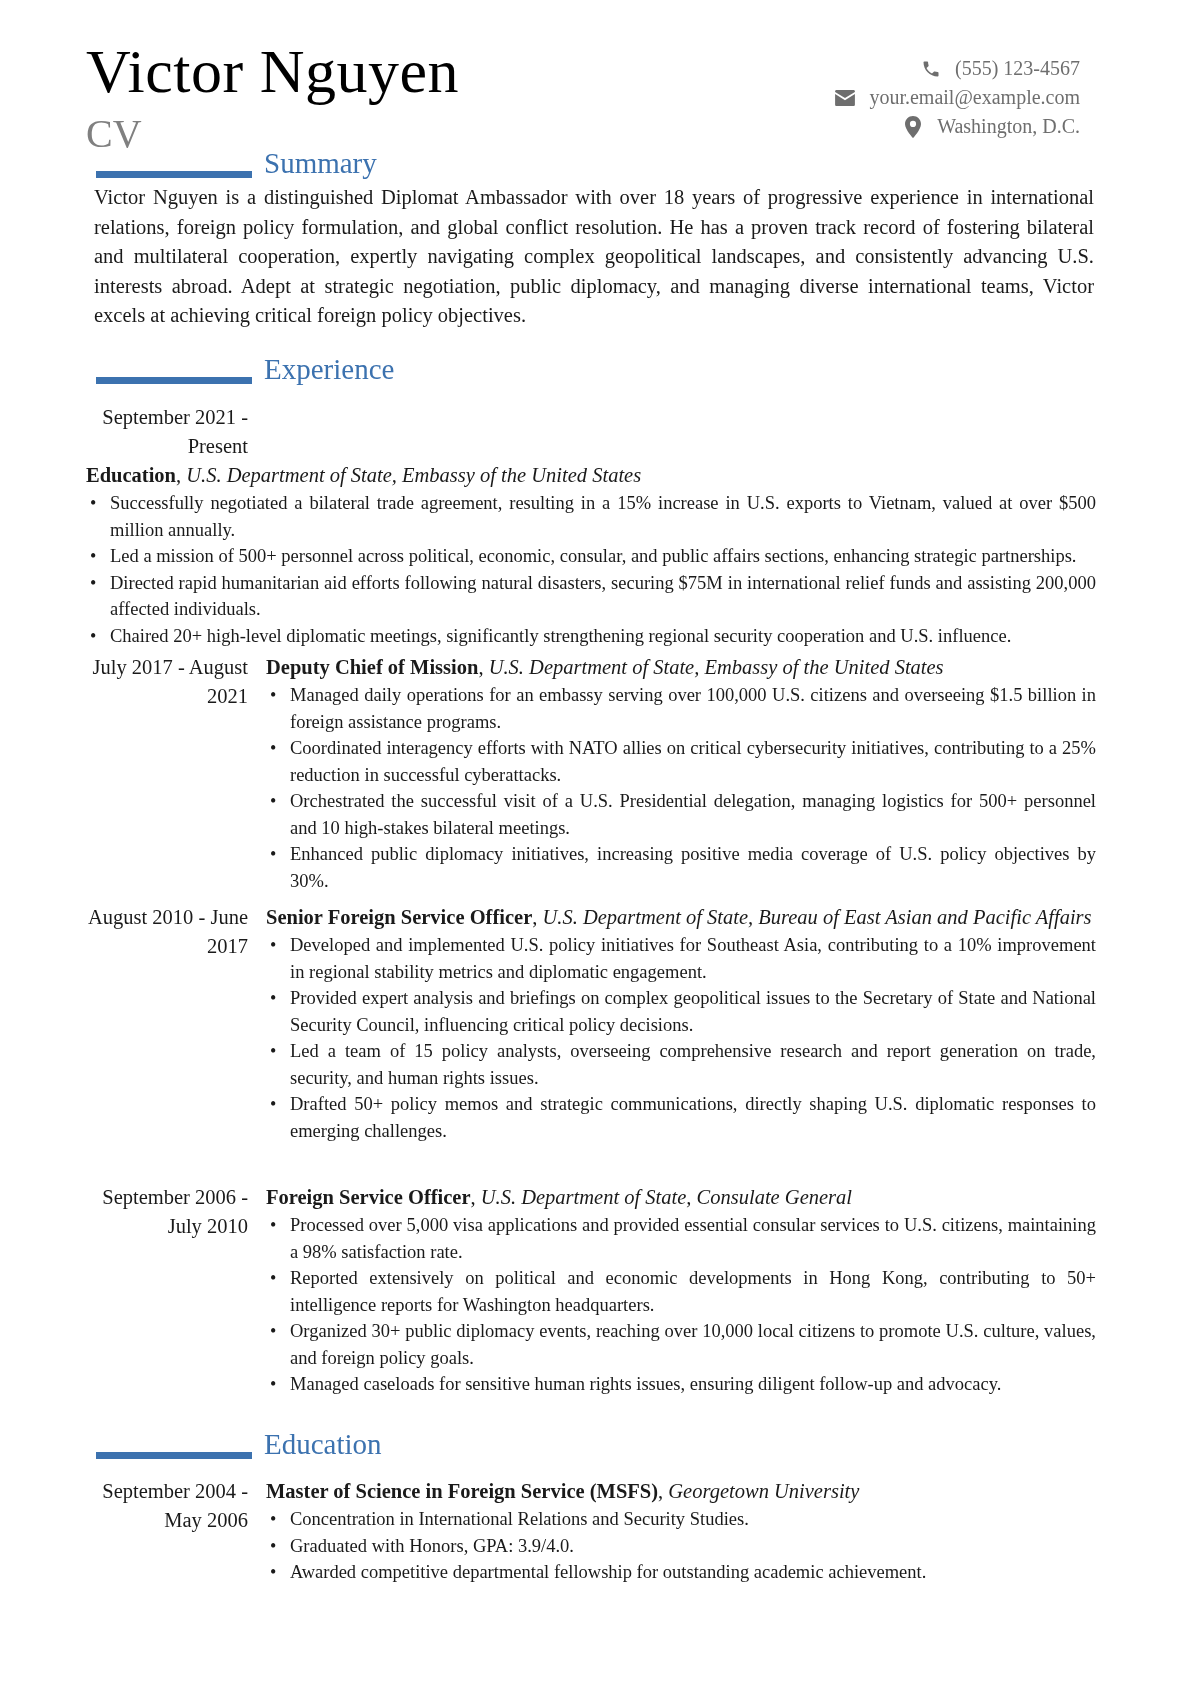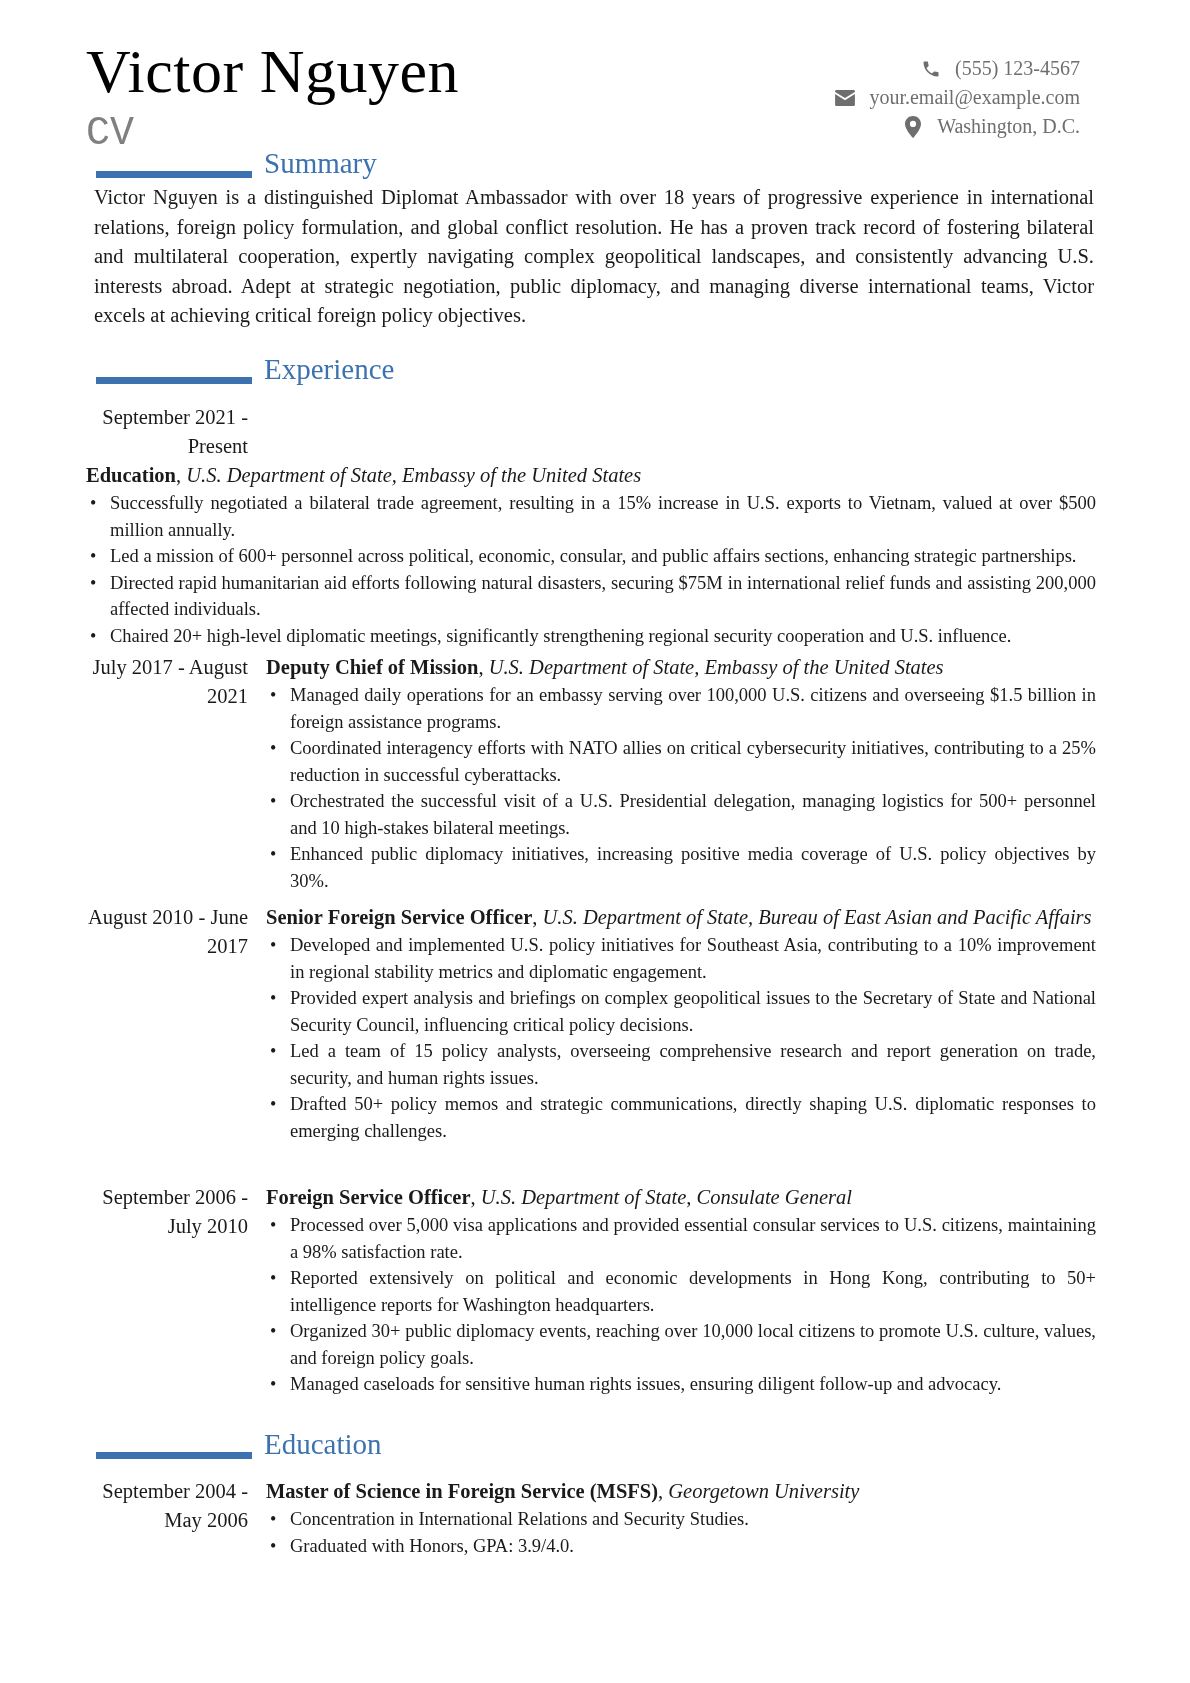"CV" .subtitle { font-family: Liberation Mono, monospace -> Liberation Serif, serif }
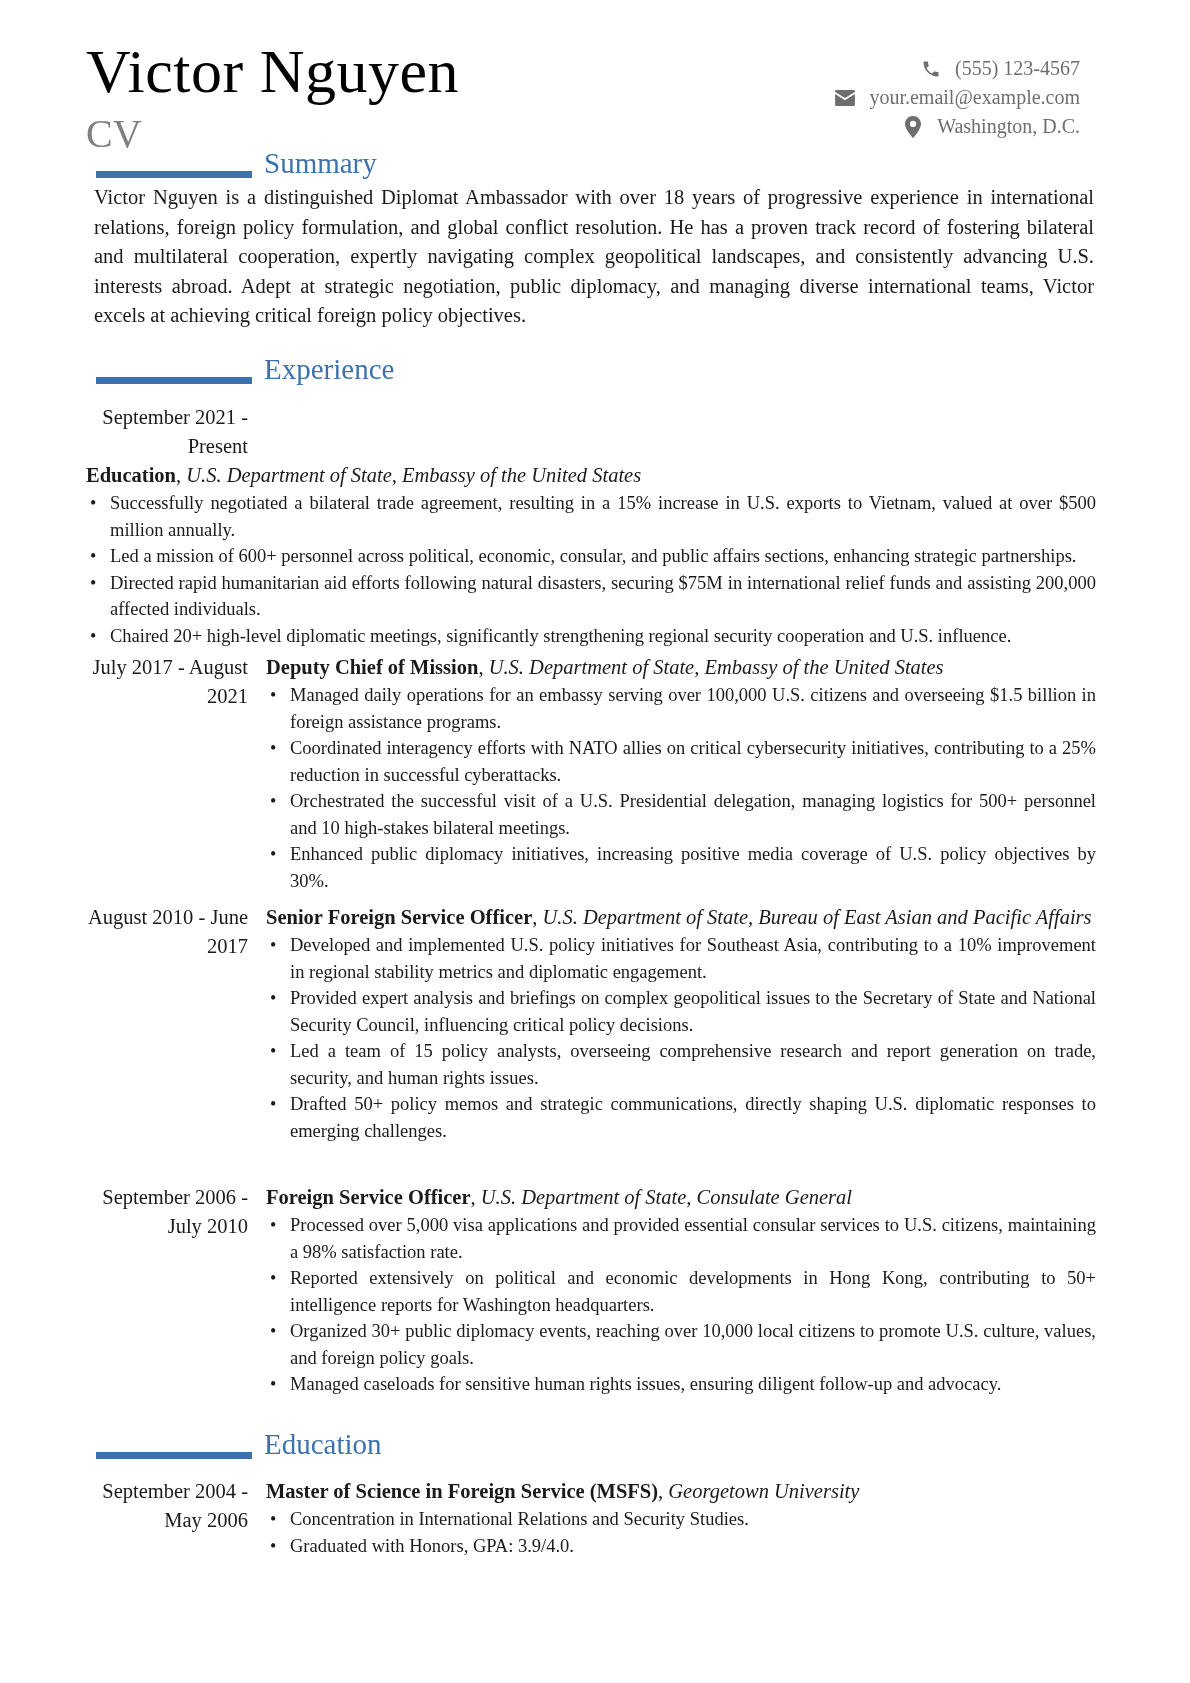"Led a mission of 600+" li { text: 600+ -> 500+ }
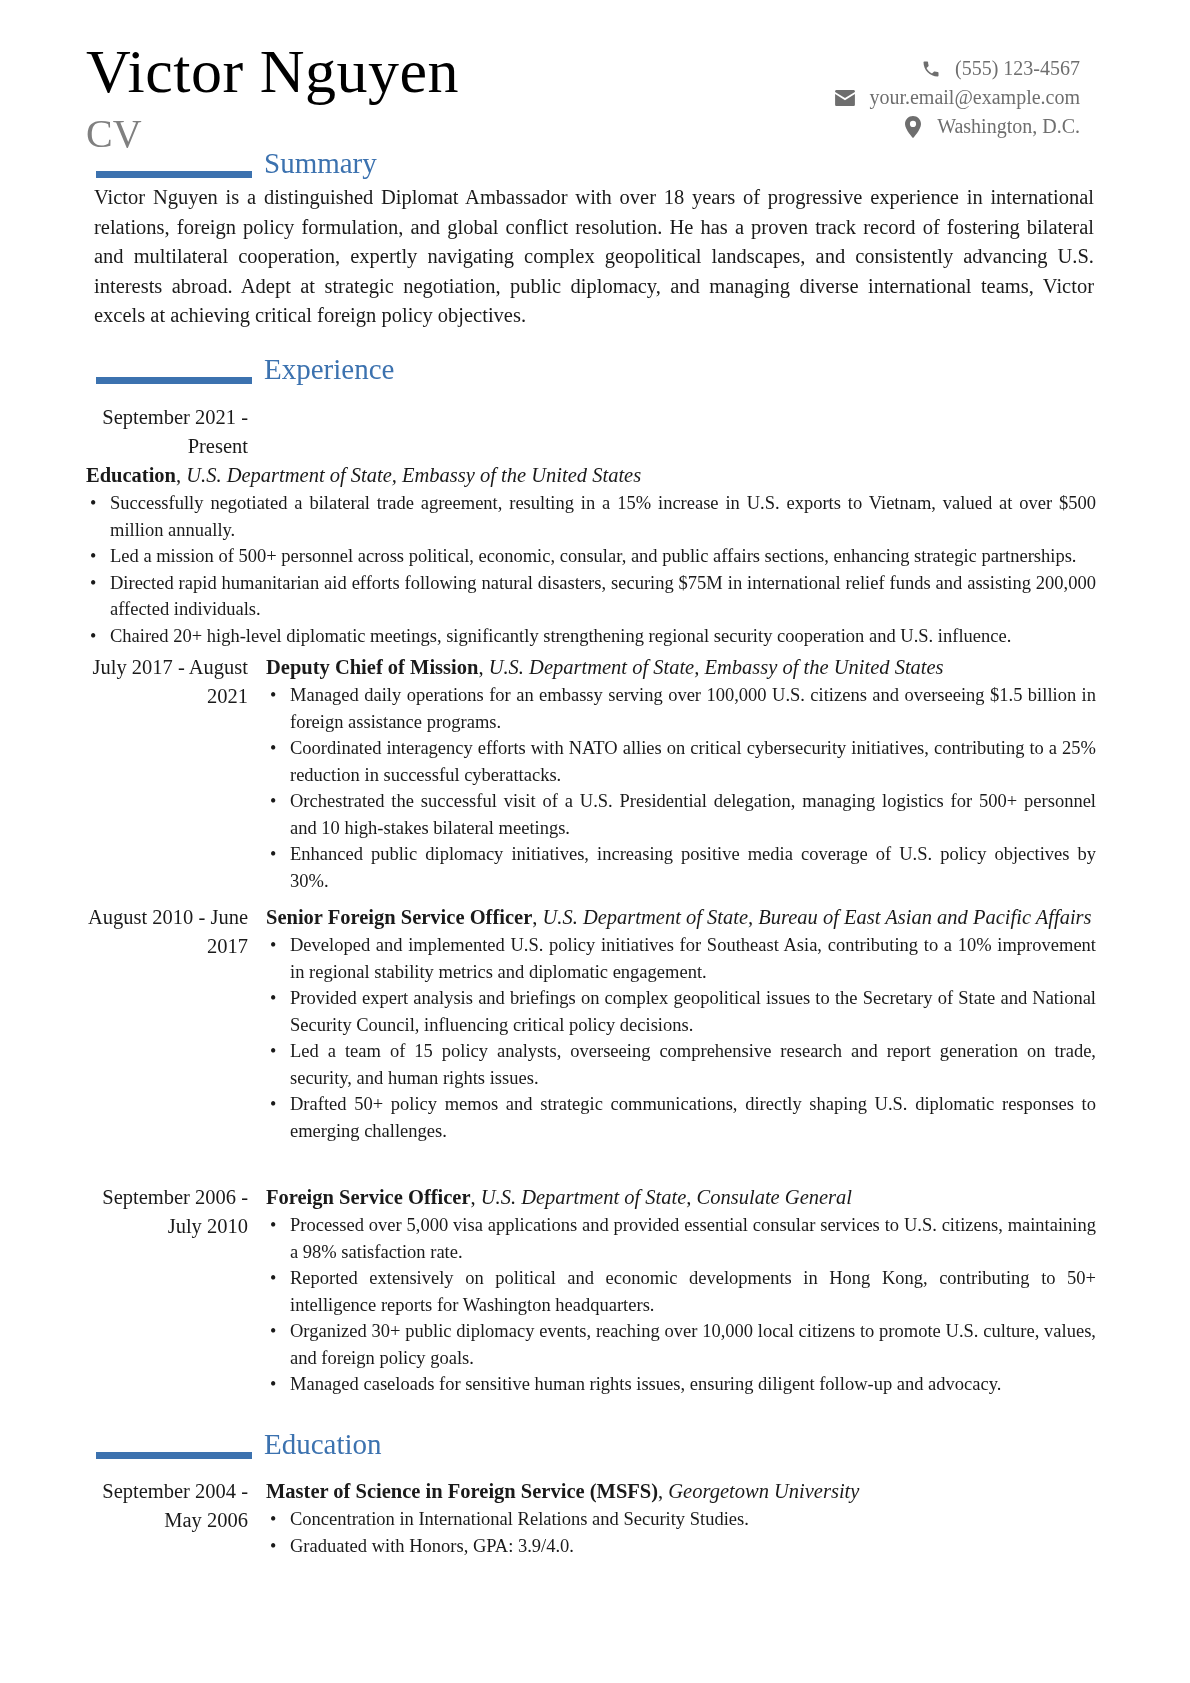"Awarded competitive departmental" li { html: none -> <li>Awarded competitive departmental fellowship for outstanding academic achievement.</li> }
